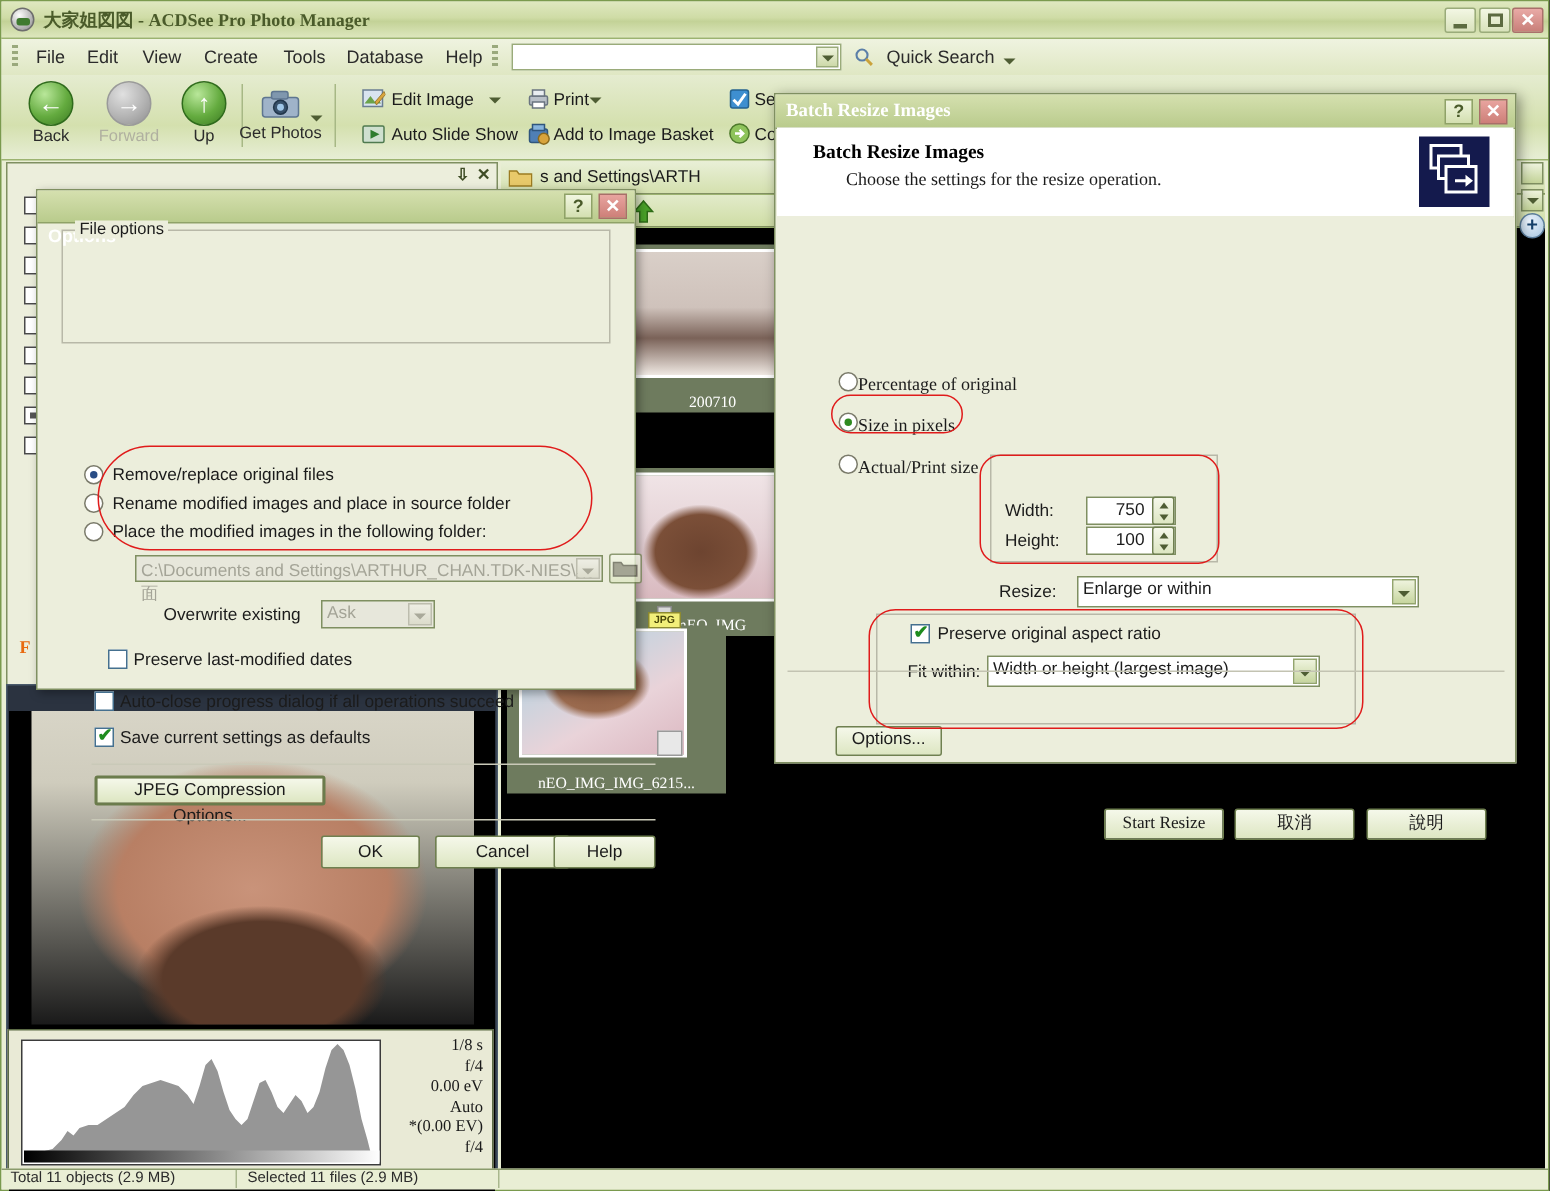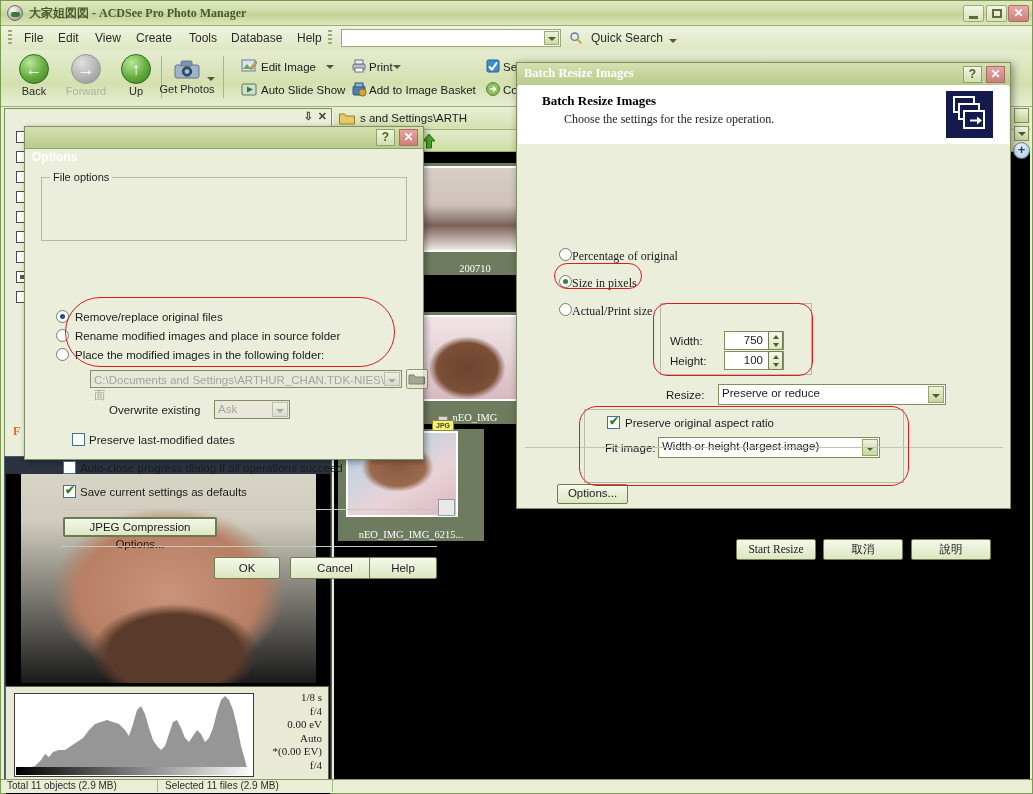"File options" div.group { height: 64px -> 76px; top: 50px -> 26px }
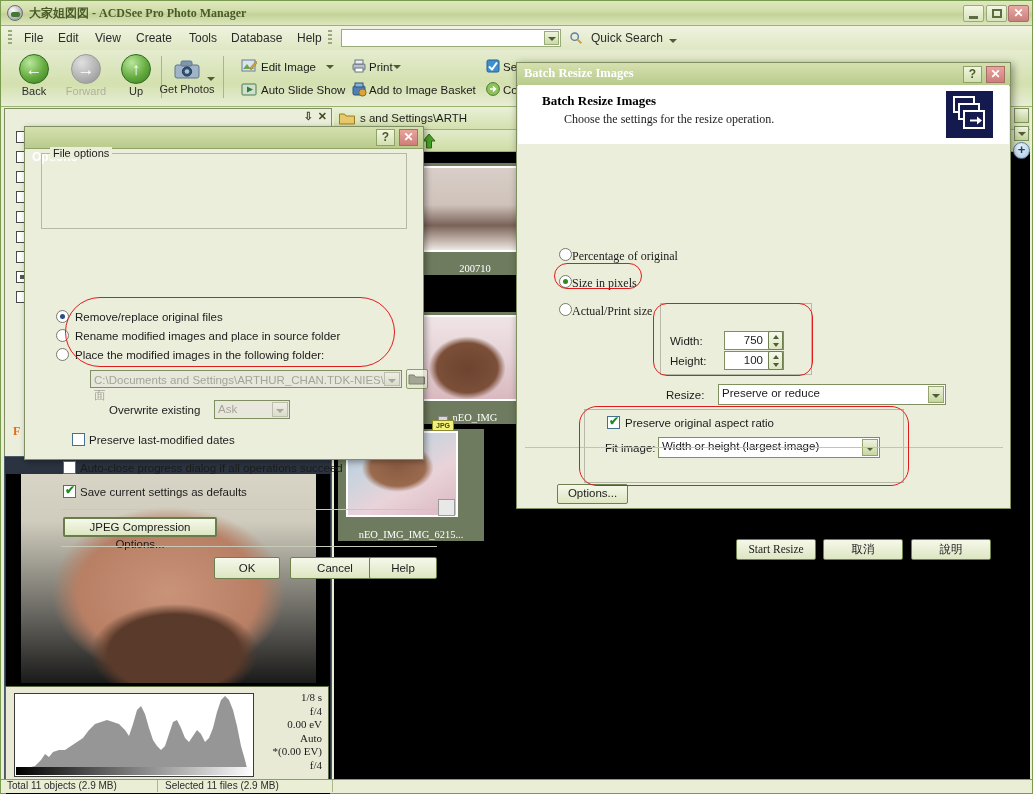"Preserve or reduce" span { text: Preserve or reduce -> Enlarge or within }
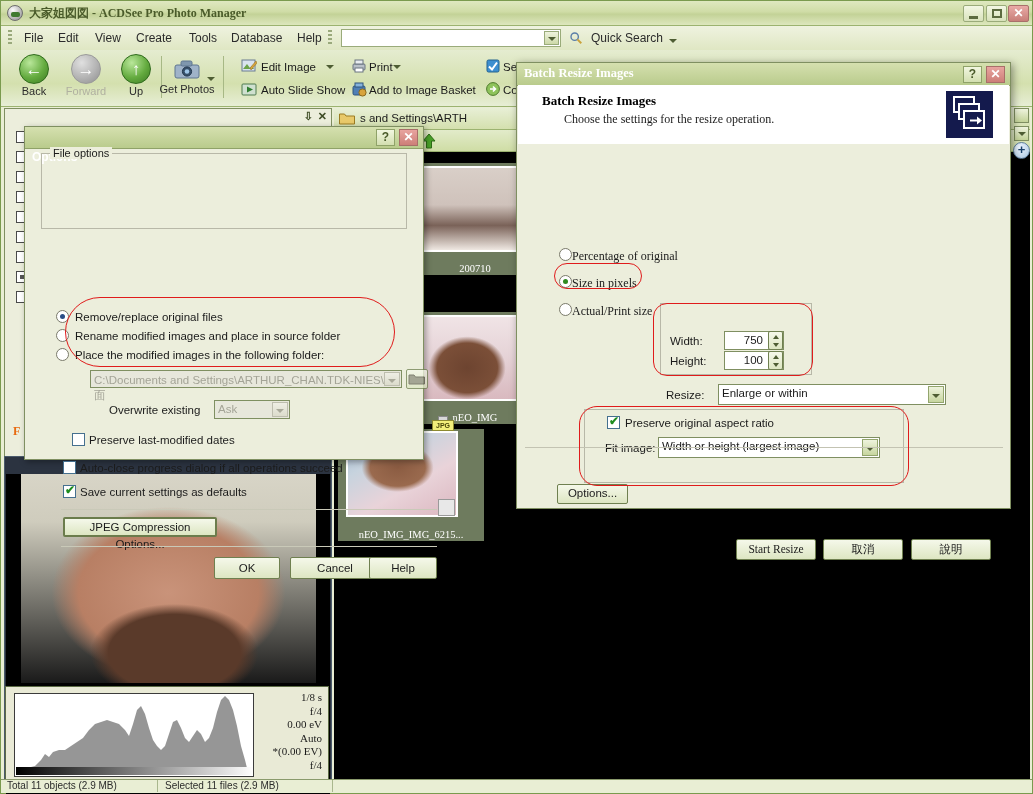"Fit image:" div.lbl { text: image -> within }
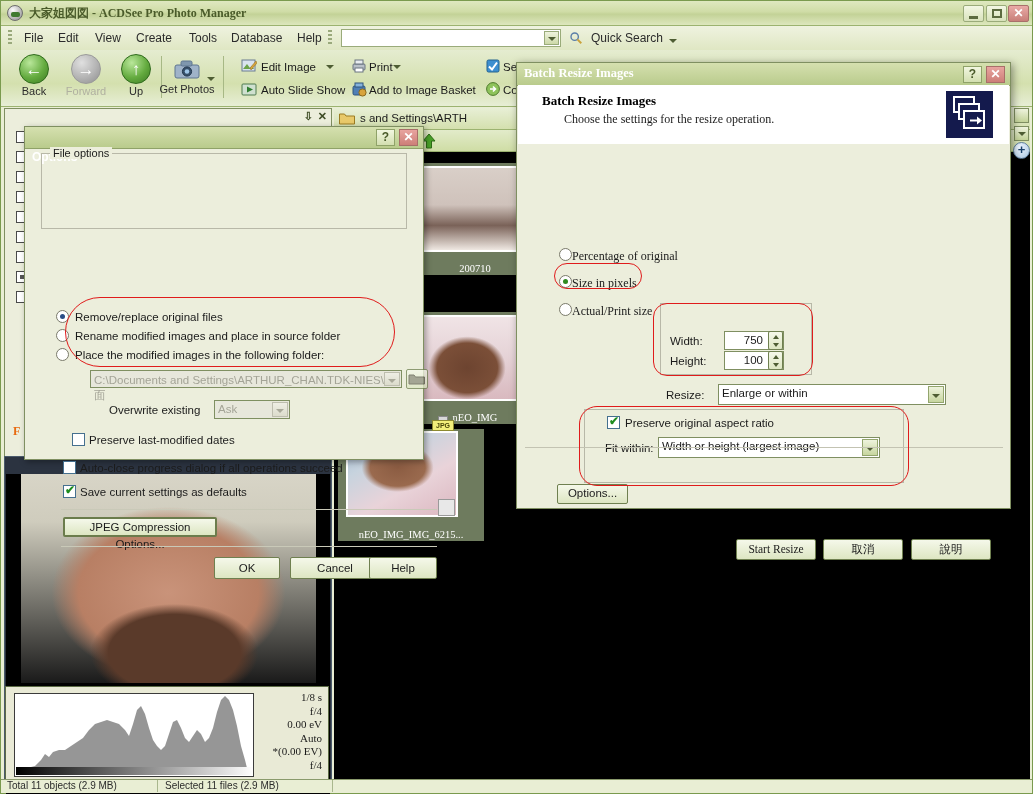"nEO_IMG_IMG_6215..." div.thumb { top: 321px -> 309px }
